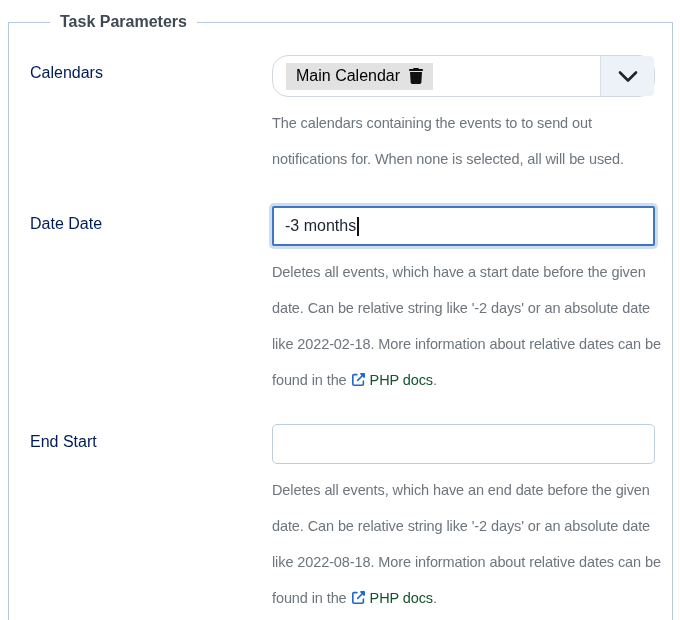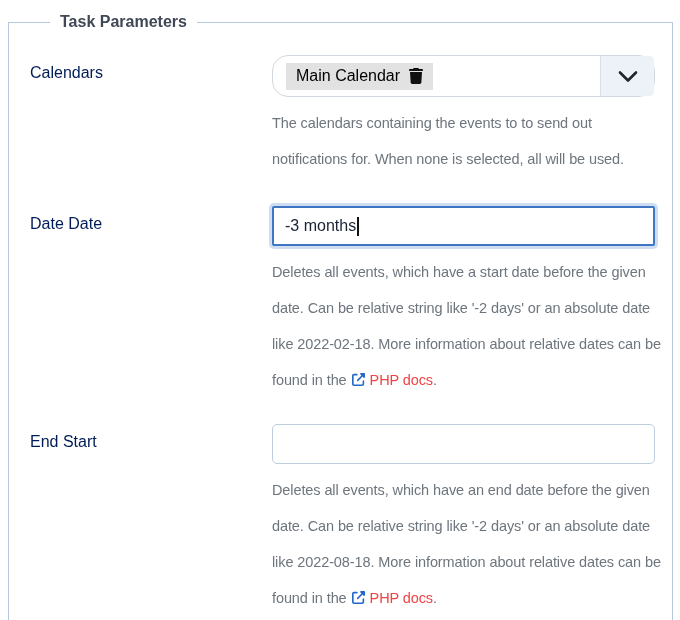"PHP docs" .doc-link { color: #ef4444 -> #14532d }
